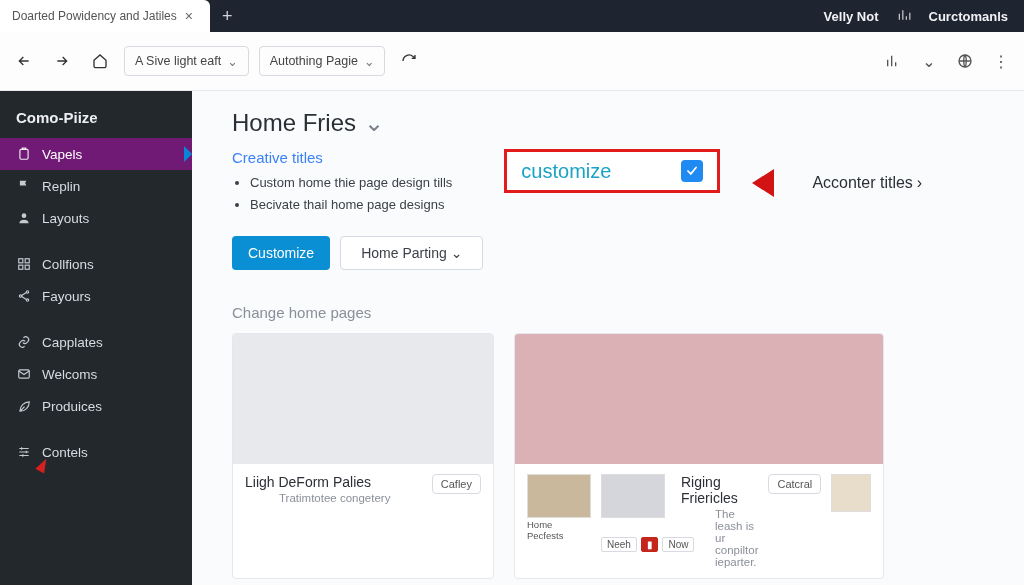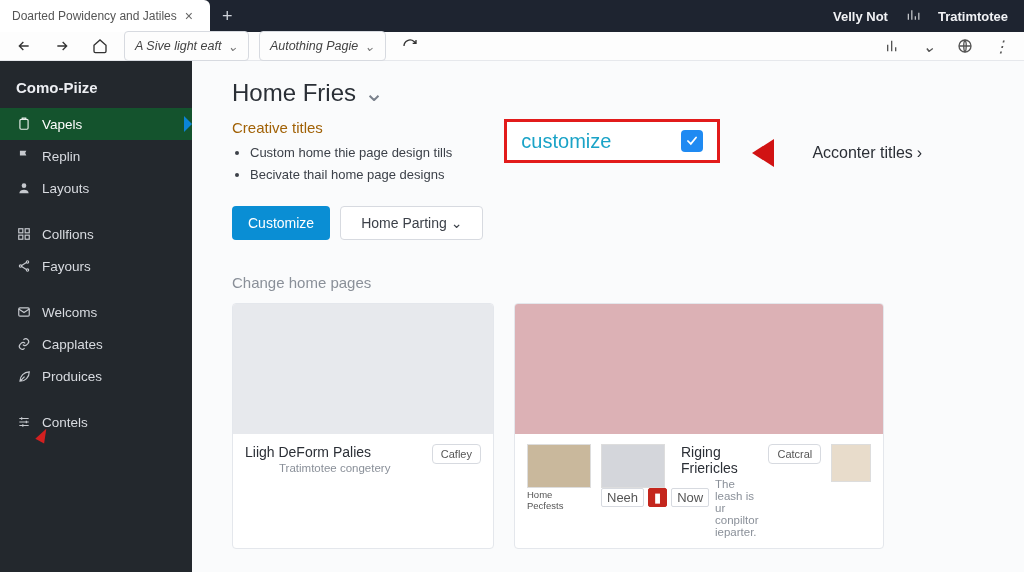"Tratimtotee" span { text: Tratimtotee -> Curctomanls }
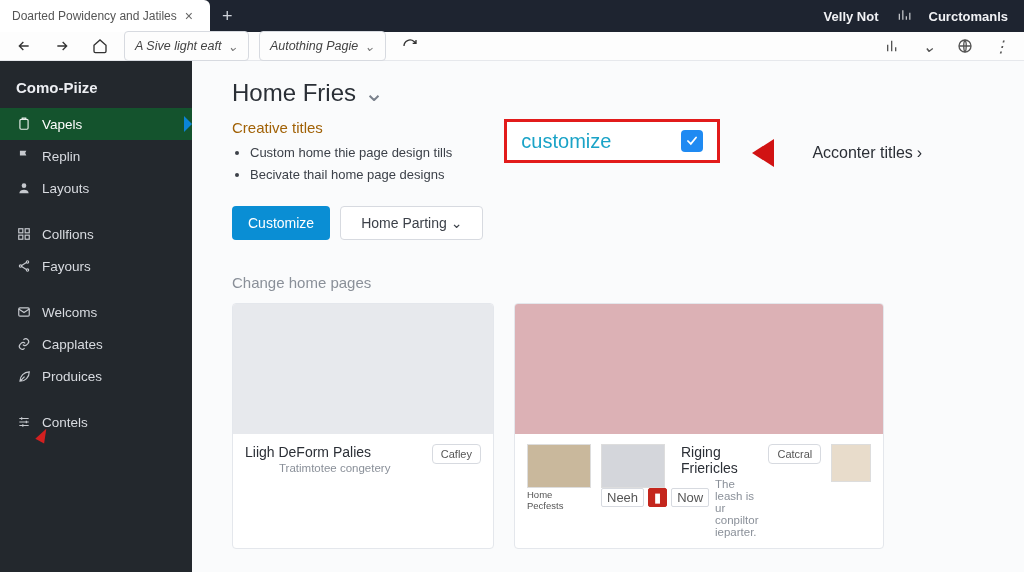"A Sive light eaft" .toolbar { font-style: italic -> none; height: 29px -> 59px }
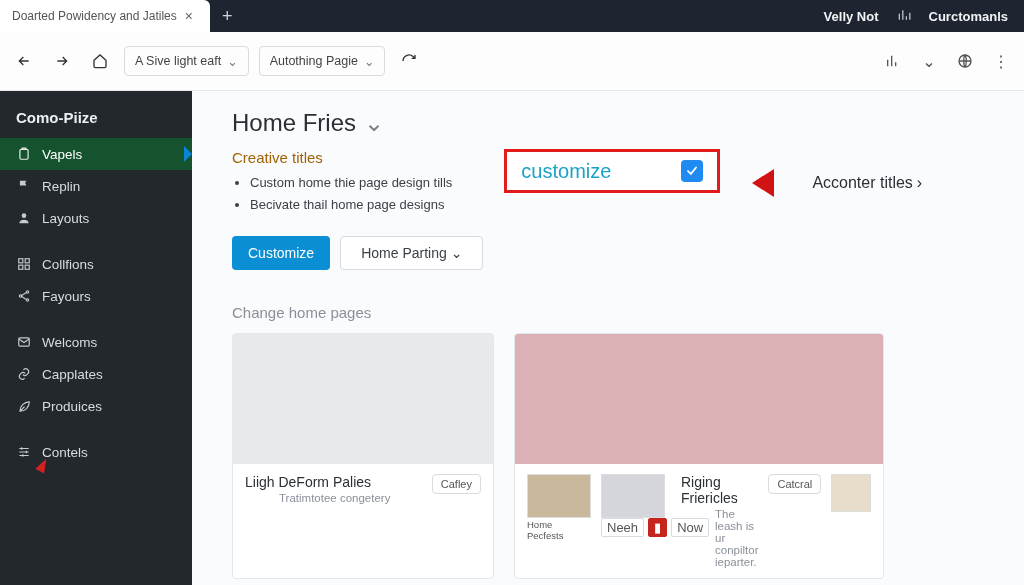"Vapels" .side-item.active { background: #14532d -> #701a75 }
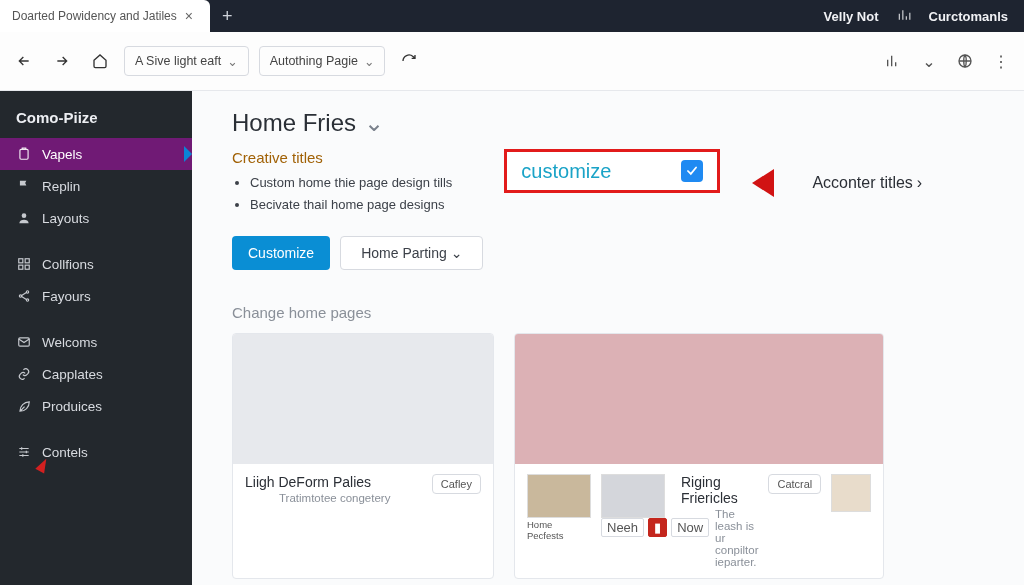"Creative titles" .creative h4 { color: #a16207 -> #3b82f6 }
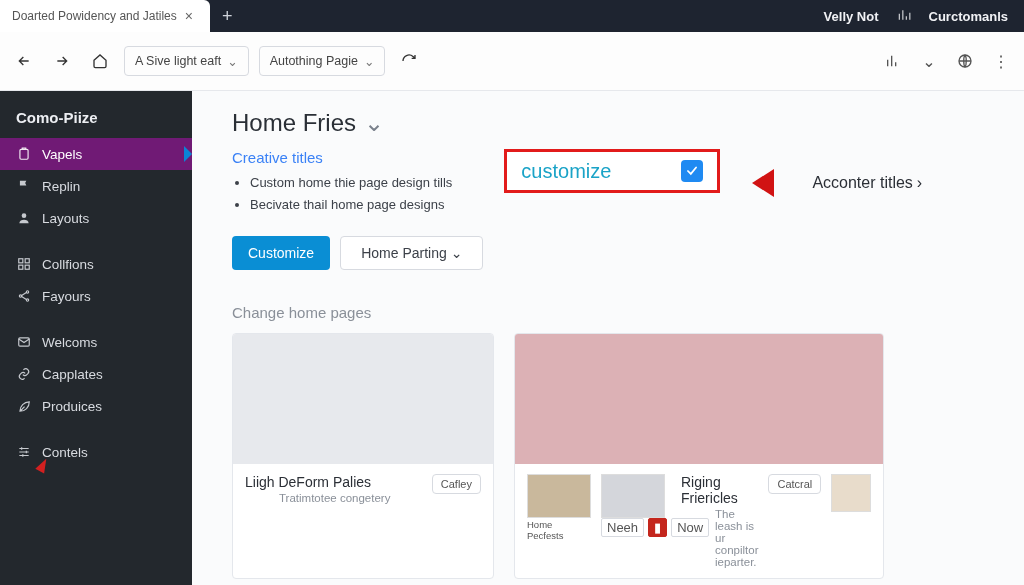"Welcoms" div.side-item { order: before "Capplates" -> after "Capplates" }
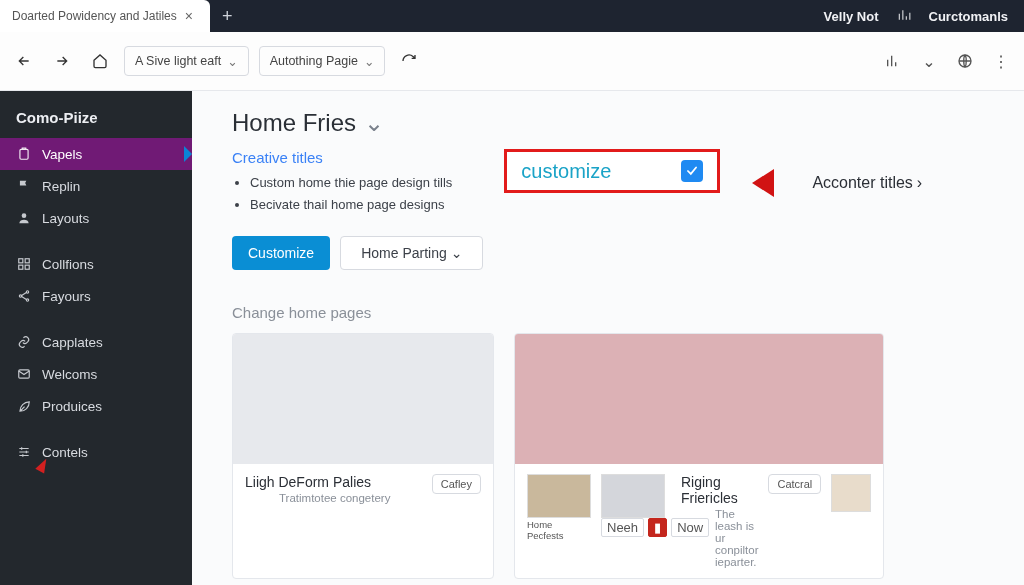"Neeh" .tagrow { font-size: 13px -> 10px; margin-top: none -> 19px }
